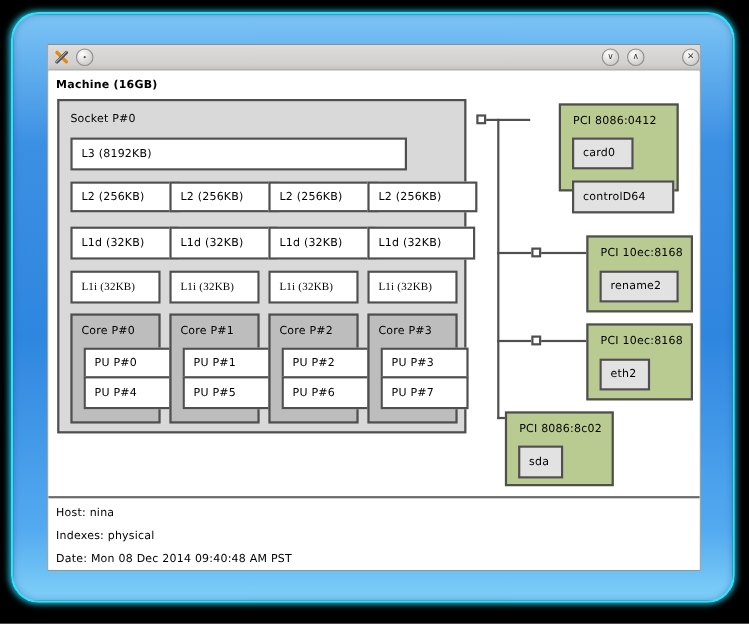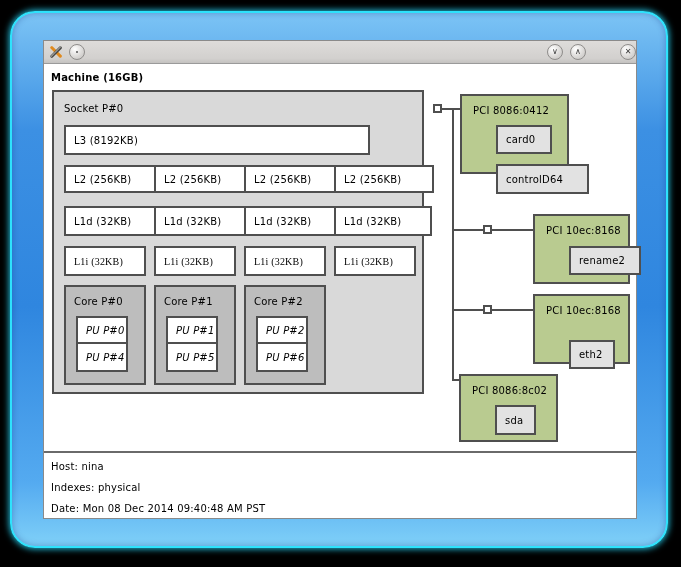"PCI 8086:0412" .pci1 { left: 416px -> 464px }
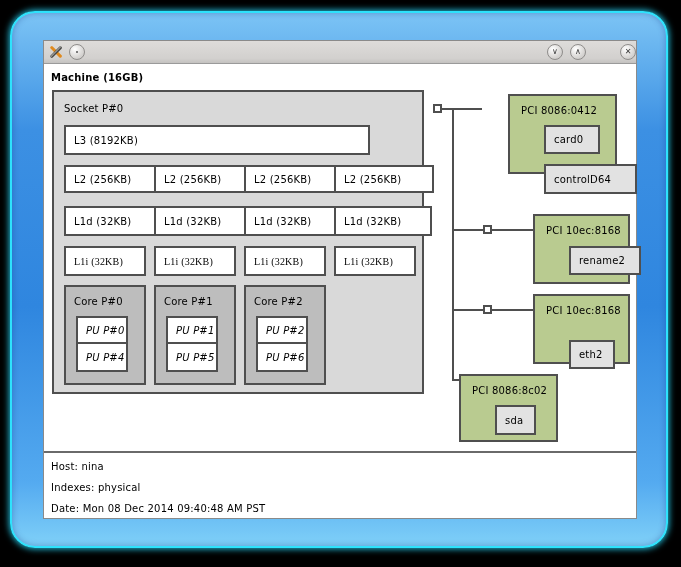"card0" .dev { margin-left: 24px -> none }
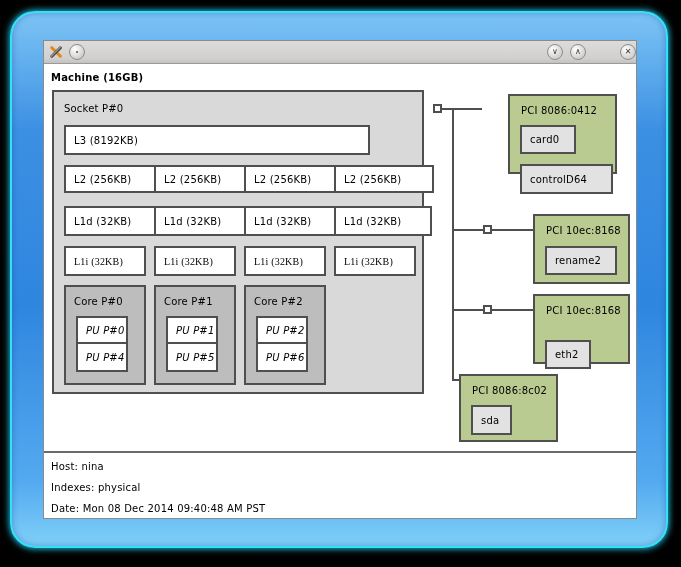"Core P#3" div.core { html: none -> <div> <span>Core P#3</span> <div>PU P#3</div> <div>PU P#7</div> </div> }
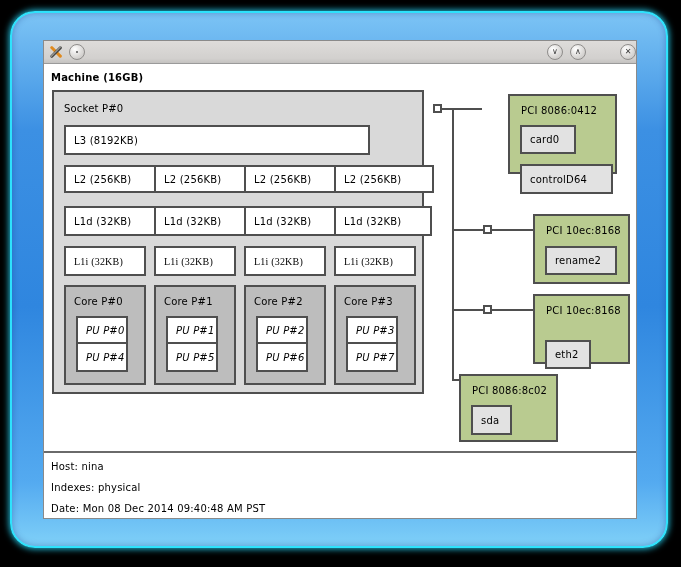"PU P#0" .pu { font-style: italic -> none; width: 52px -> 80px }
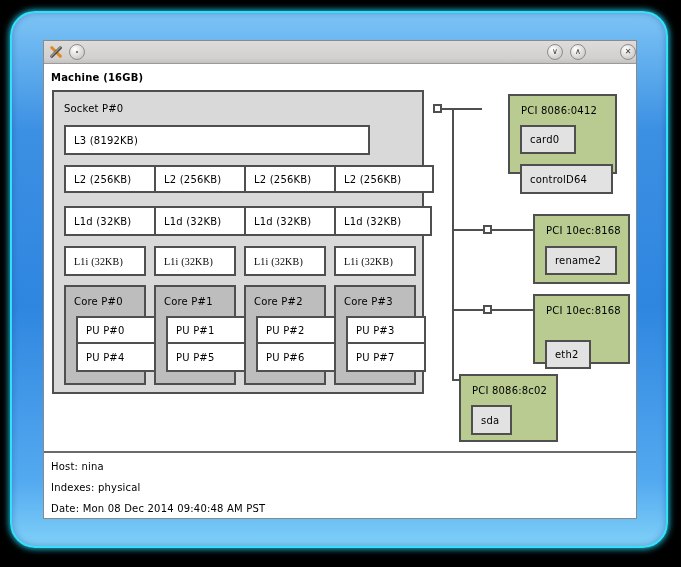"eth2" .dev-eth2 { top: 44px -> 30px }
